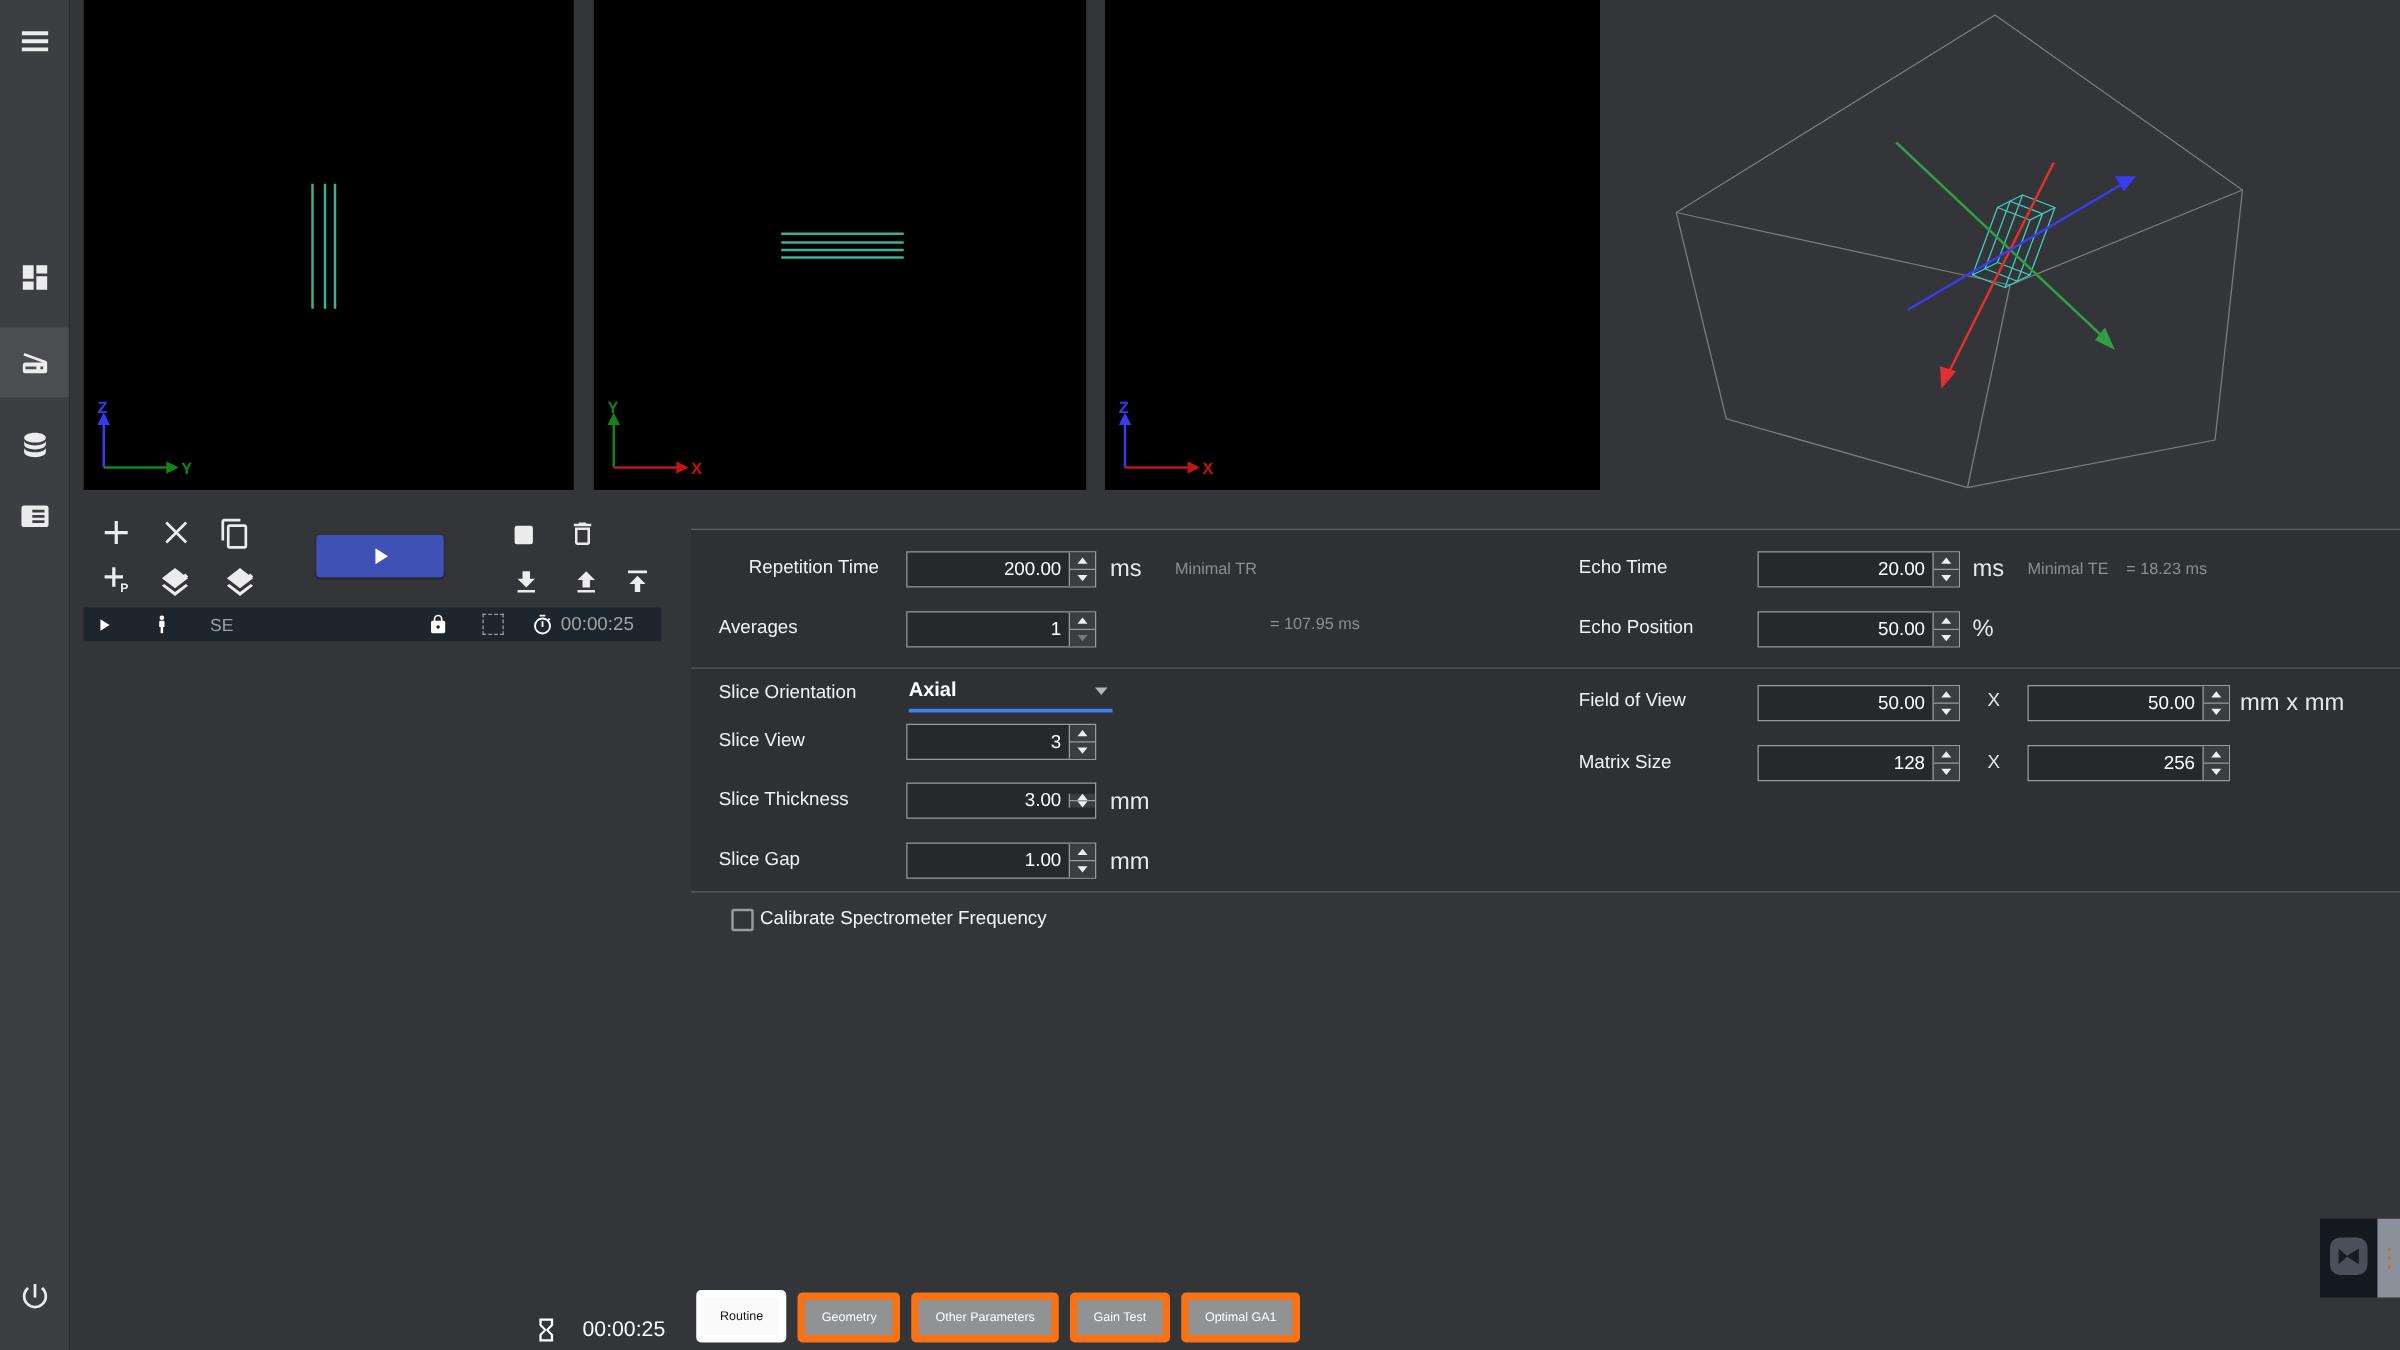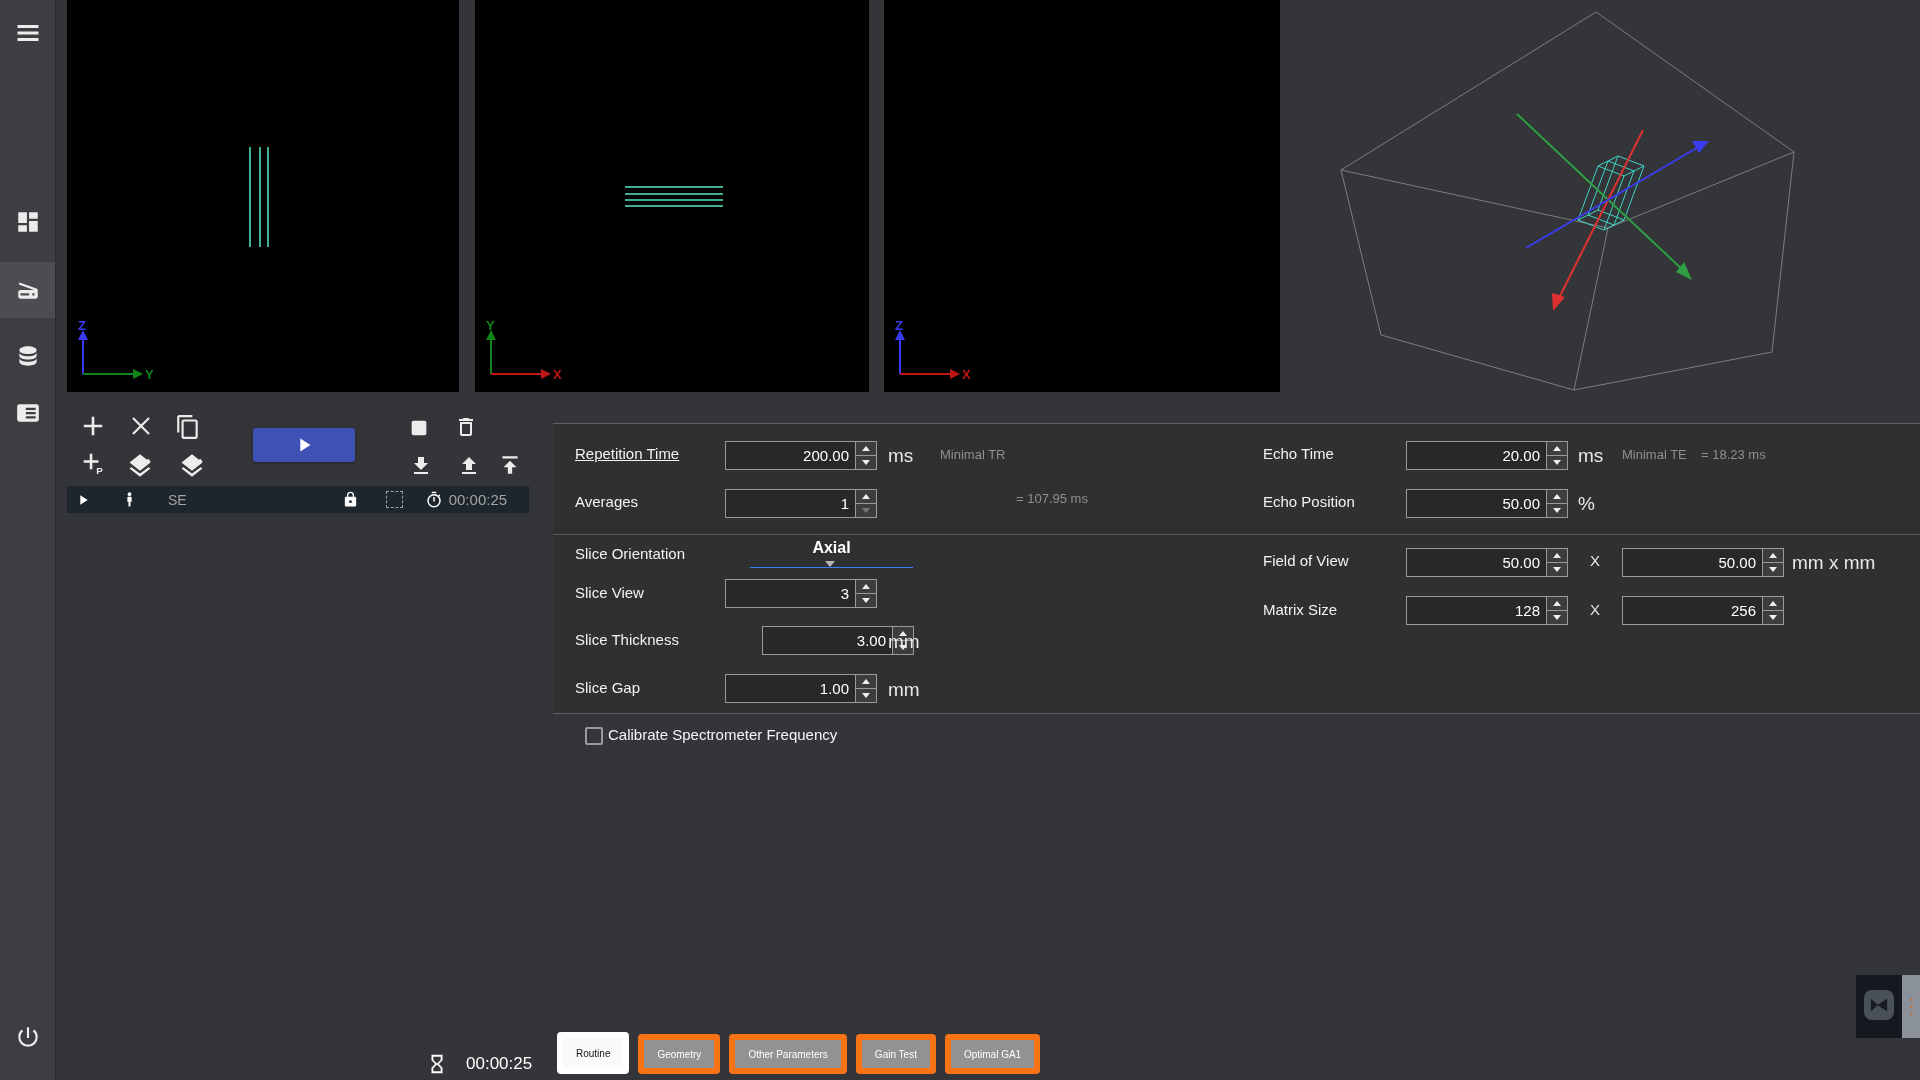"Repetition Time" span.plabel { left: 575px -> 599px; text-decoration: underline -> none }
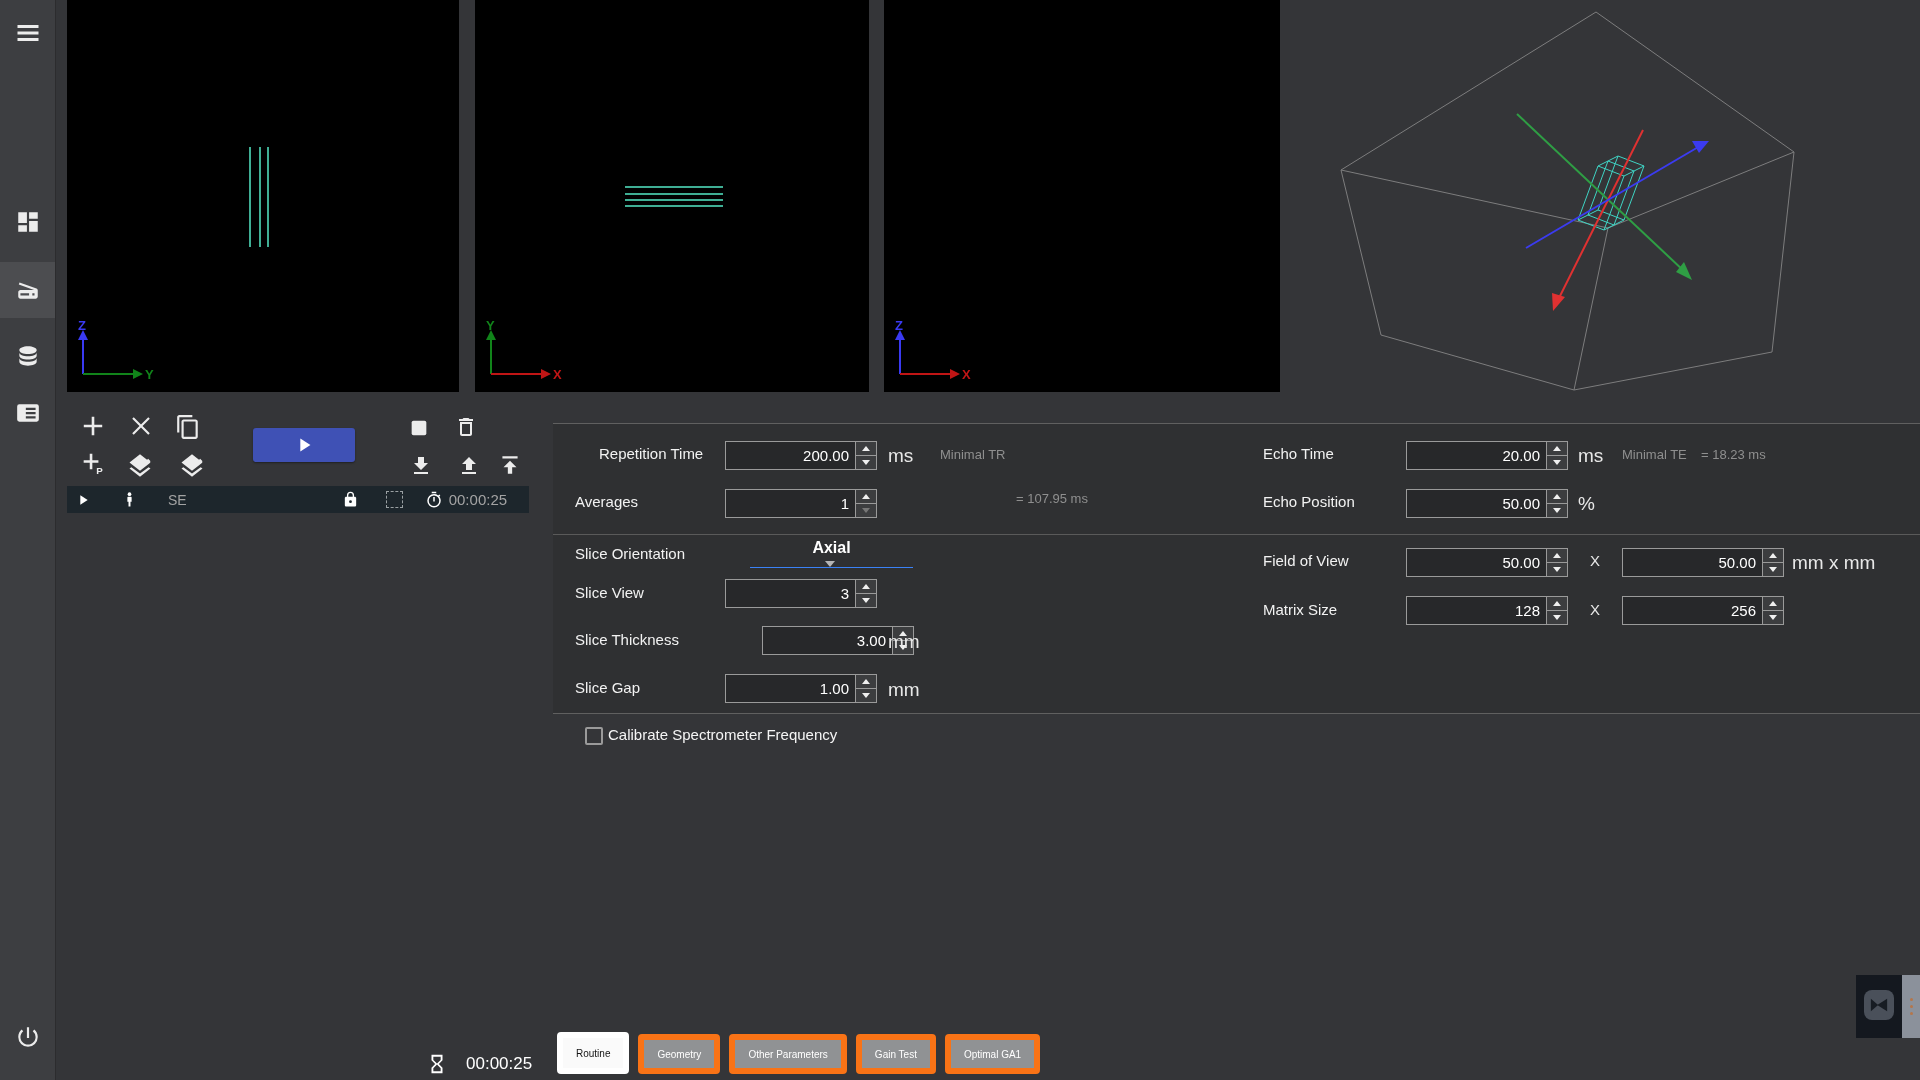"Axial" .dropdown { border-bottom: 1px solid #3b82f6 -> 3px solid #3b82f6; flex-direction: column -> none; left: 750px -> 727px }
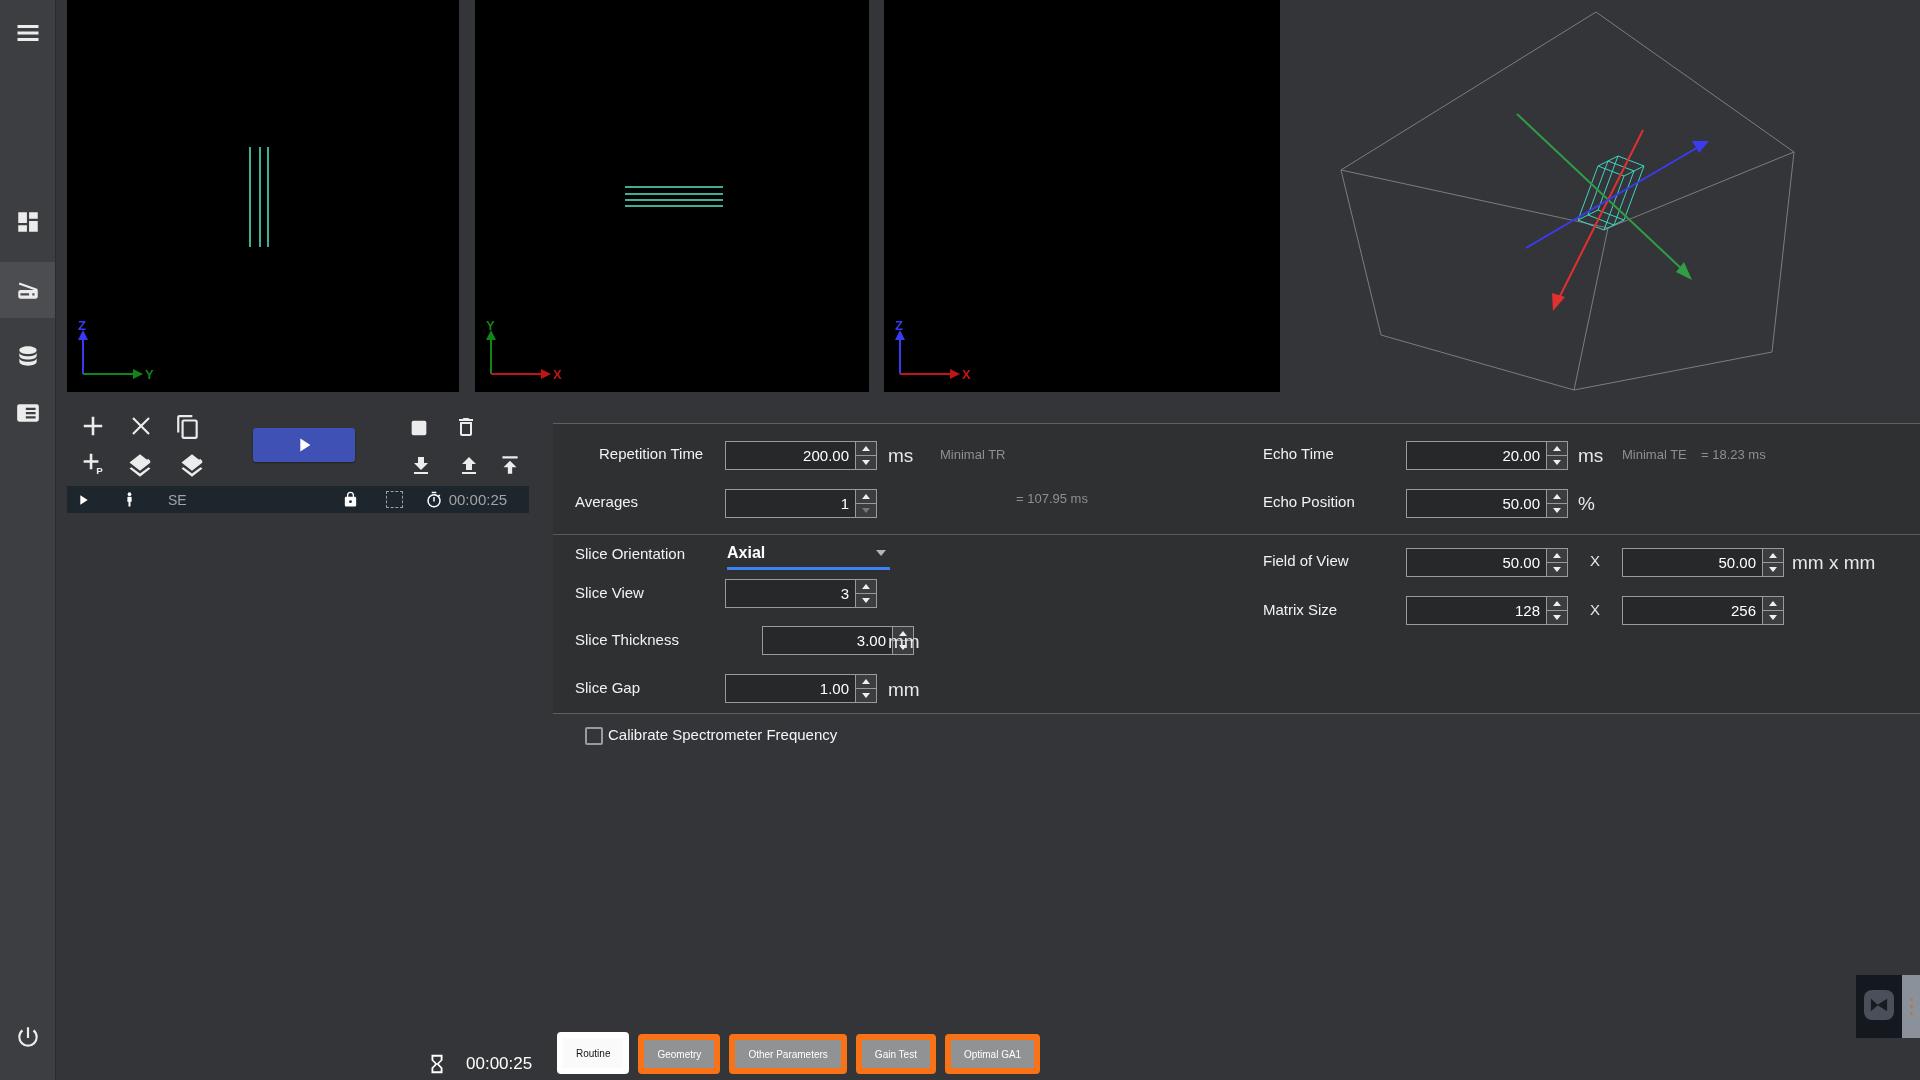"3.00" div.num-field { align-items: none -> center; left: 762px -> 725px }
